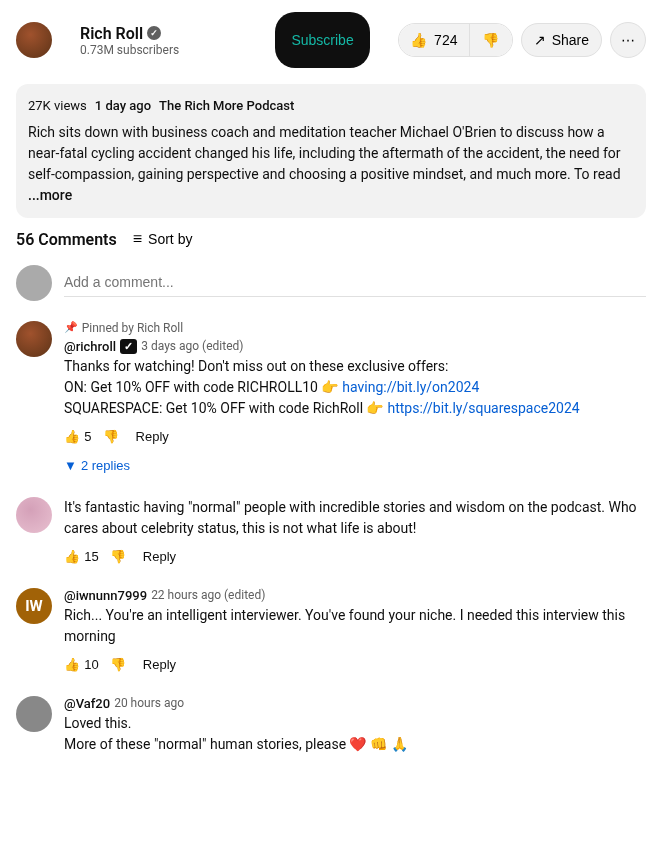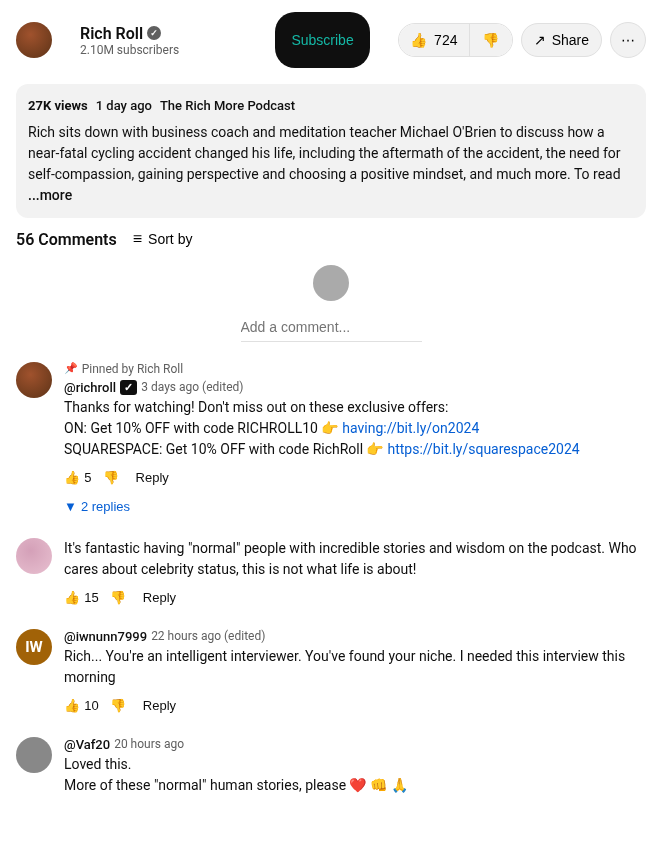"2.10M subscribers" div.subscriber-count { text: 2.10M -> 0.73M }
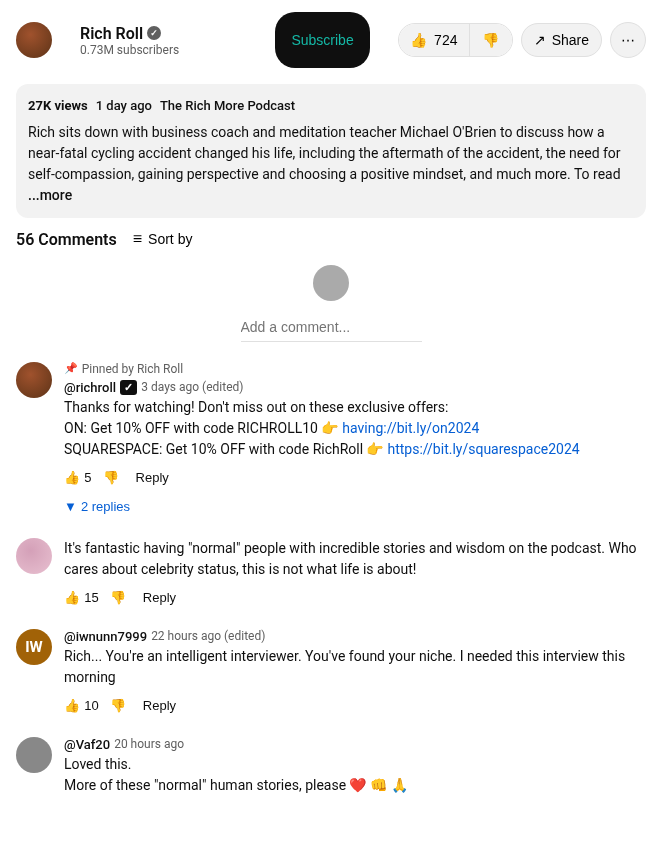"27K views" .desc-views { font-weight: 700 -> 400 }
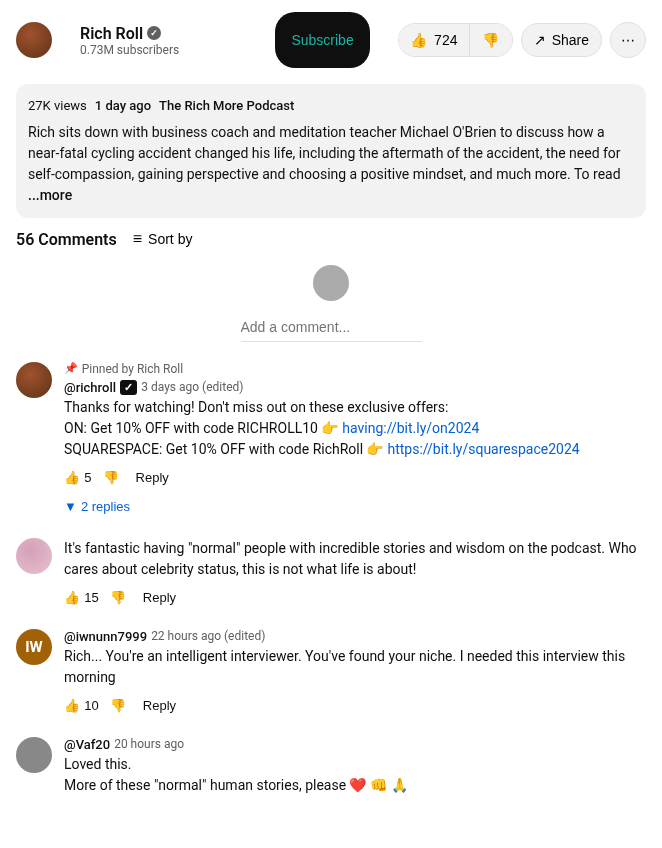"Add a comment..." .add-comment-row { flex-direction: column -> none }
